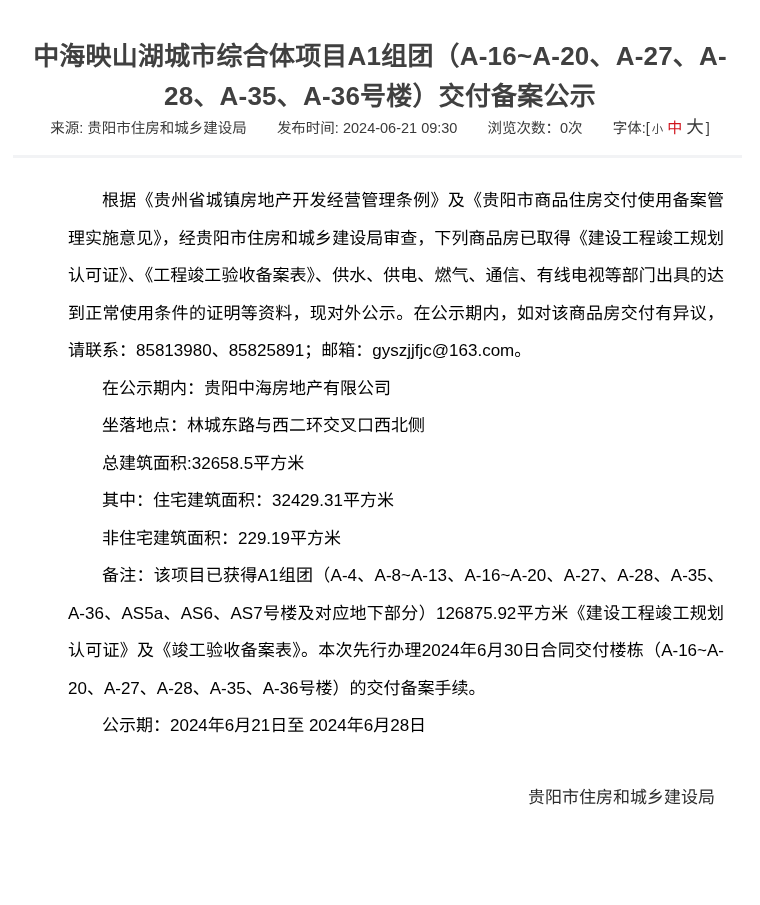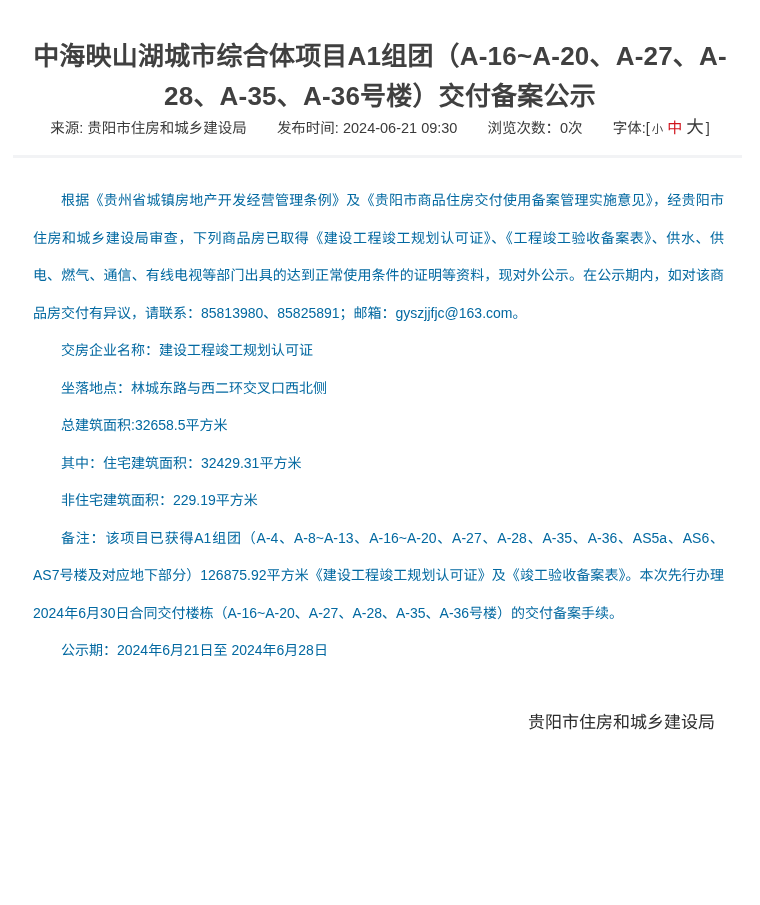"根据《贵州省城镇房地产开发经营管理条例》及《贵阳市商品住房交付使用备案管理实施意" .content { color: #0369a1 -> #000000; font-size: 14px -> 17px; margin-left: none -> 35px }
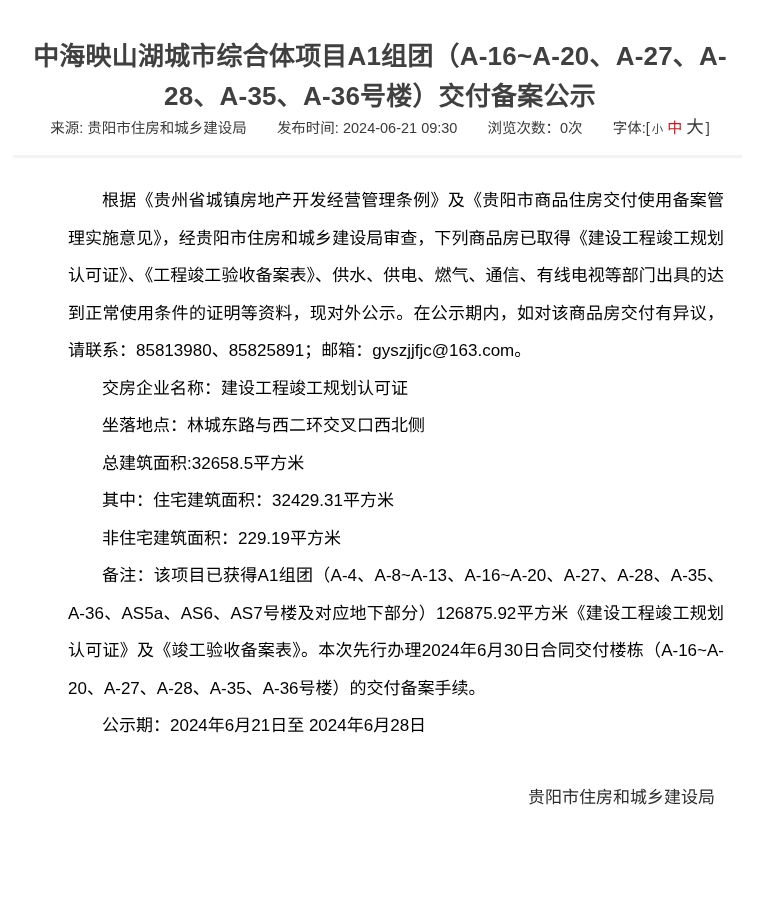"交房企业名称：建设工程竣工规划认可证" p.indent { text: 交房企业名称：建设工程竣工规划认可证 -> 在公示期内：贵阳中海房地产有限公司 }
